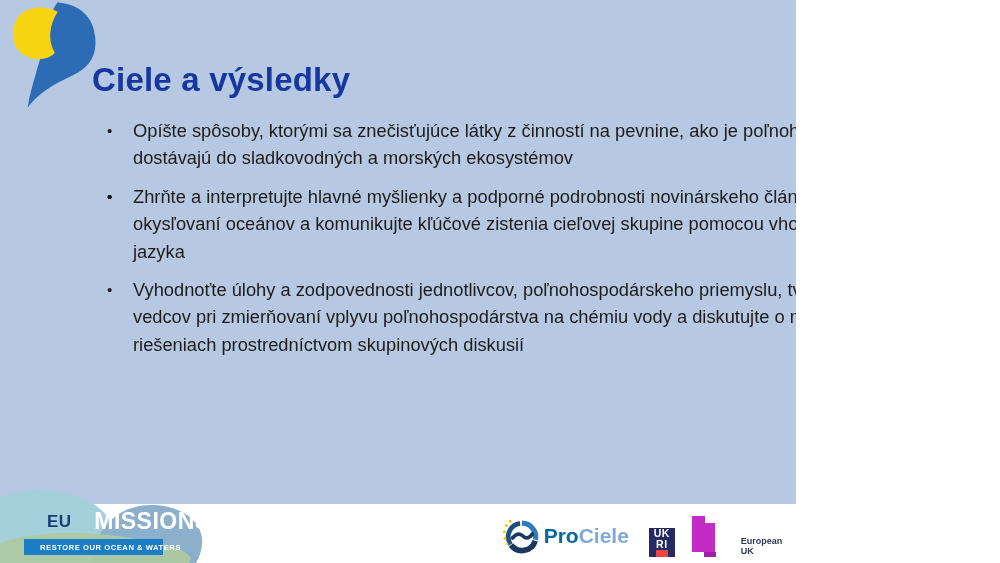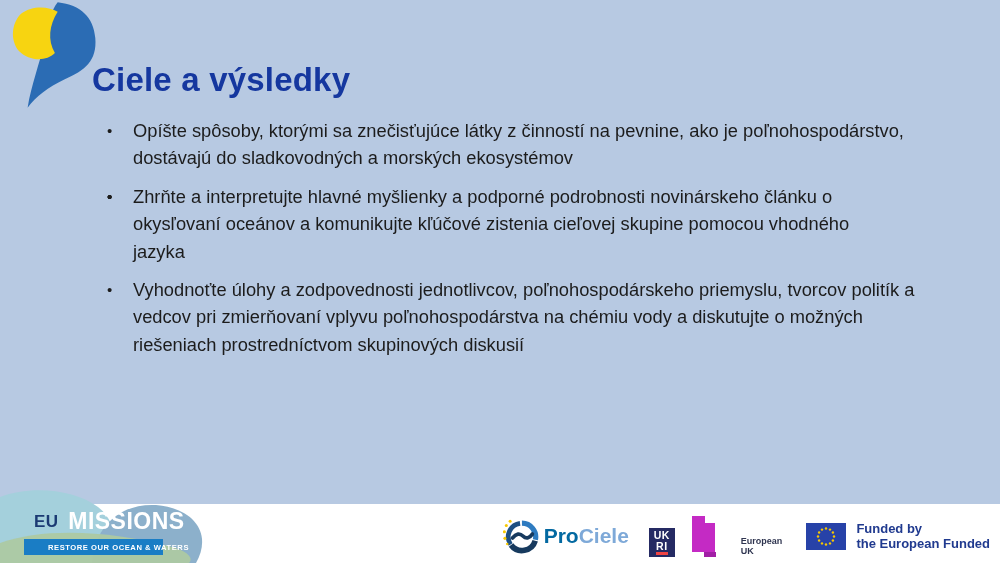"Ciele a výsledky" .slide { width: 1000px -> 796px }
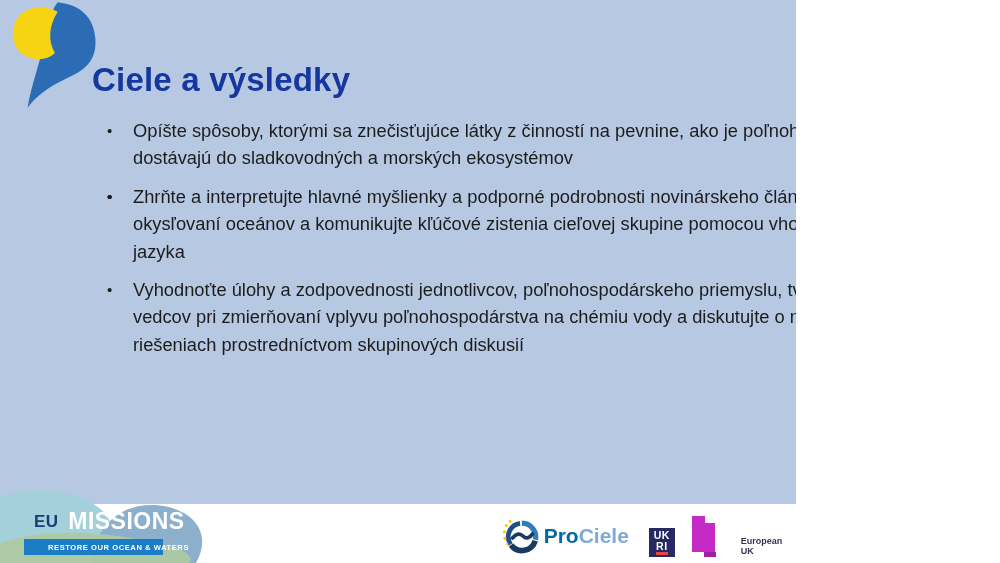"EU" .eu-missions .row { gap: 10px -> 23px }
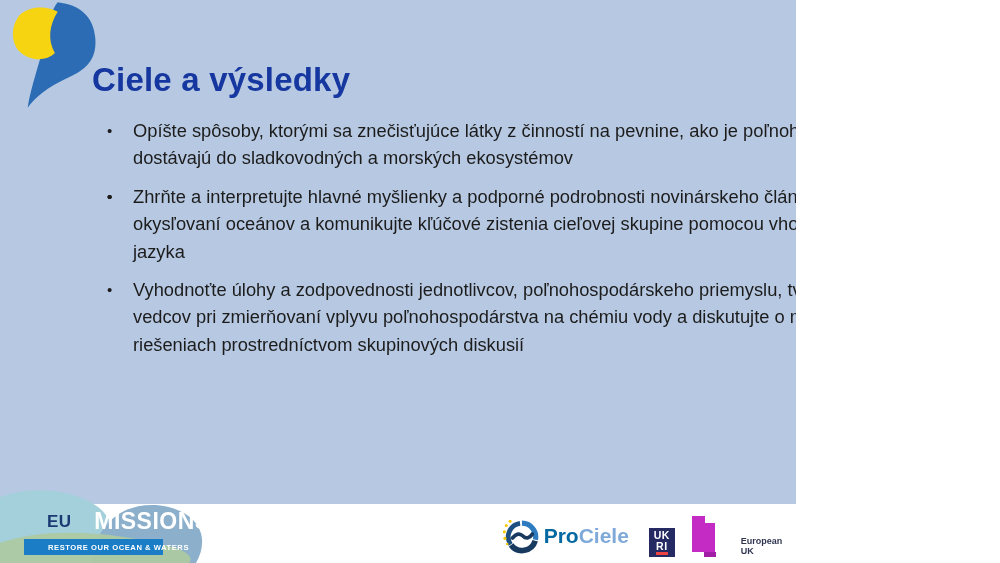"RESTORE OUR OCEAN & WATERS" .eu-missions .banner { padding: 4px 7px 3px 24px -> 4px 7px 3px 16px }
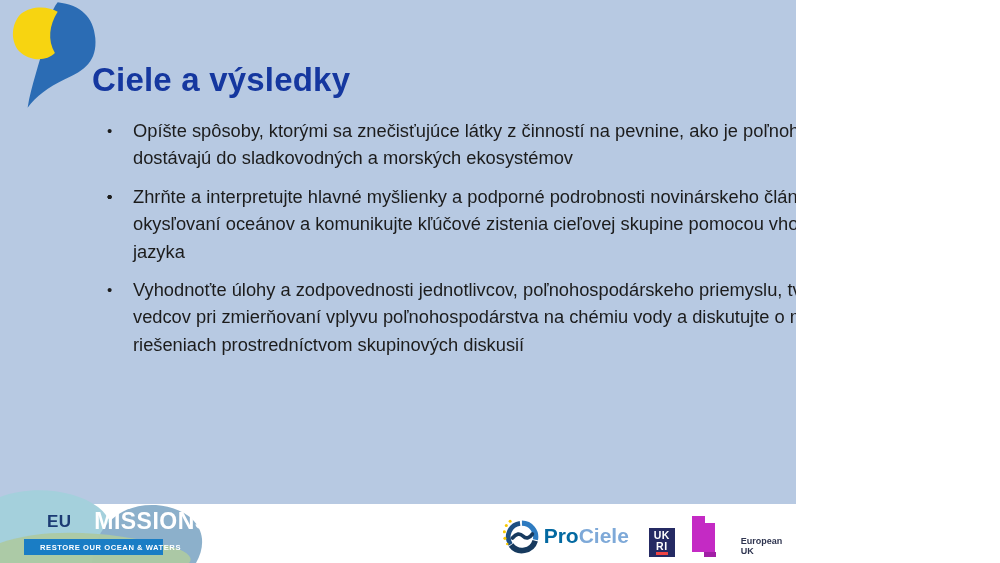"RI" .ukri-box .r { border-bottom: 3px solid #ef4444 -> 7px solid #ef4444 }
